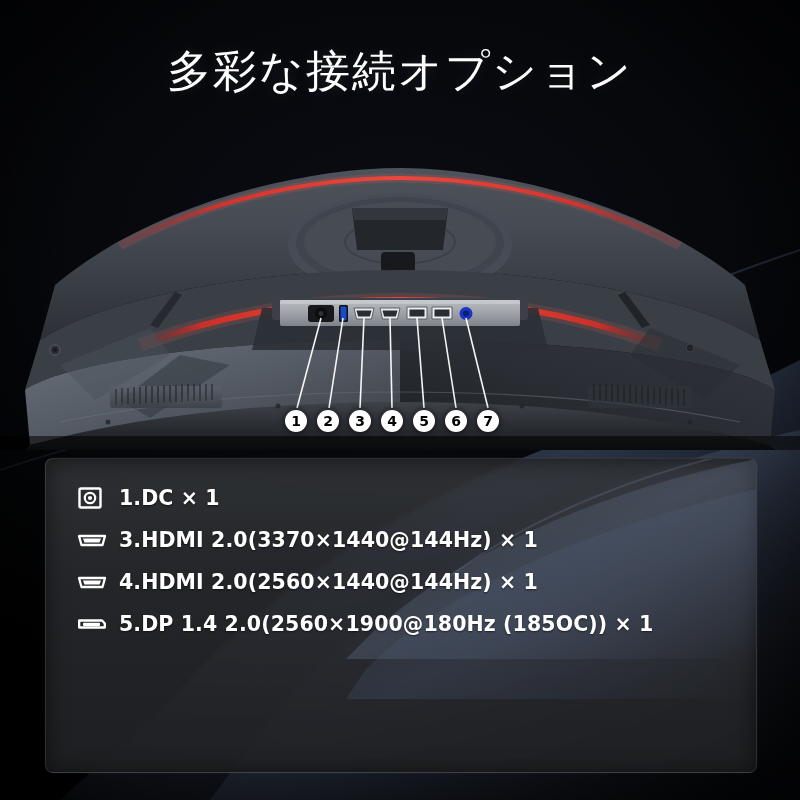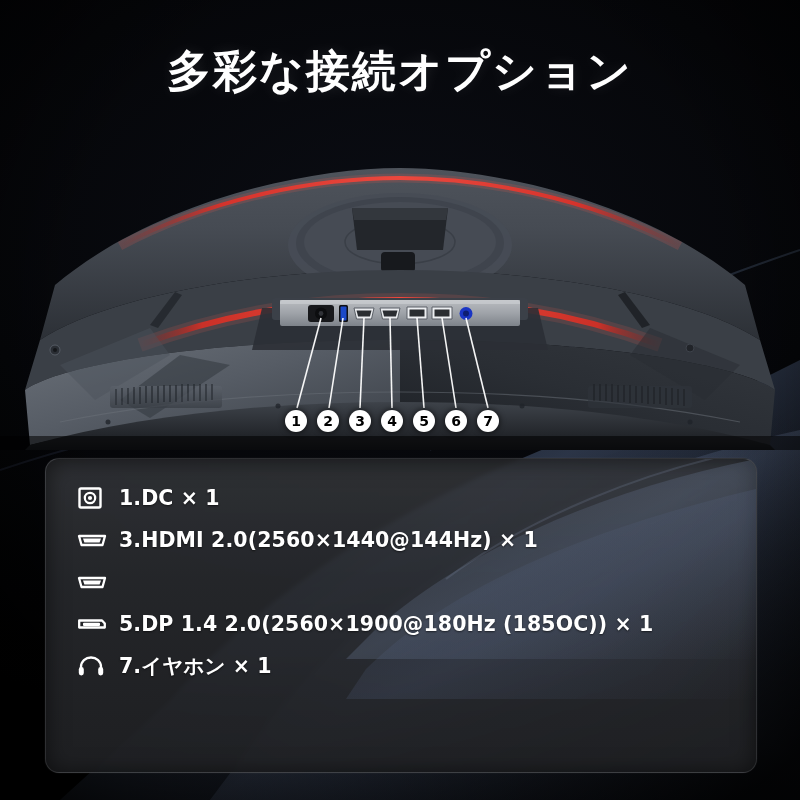"多彩な接続オプション" .title { font-weight: 700 -> 400 }
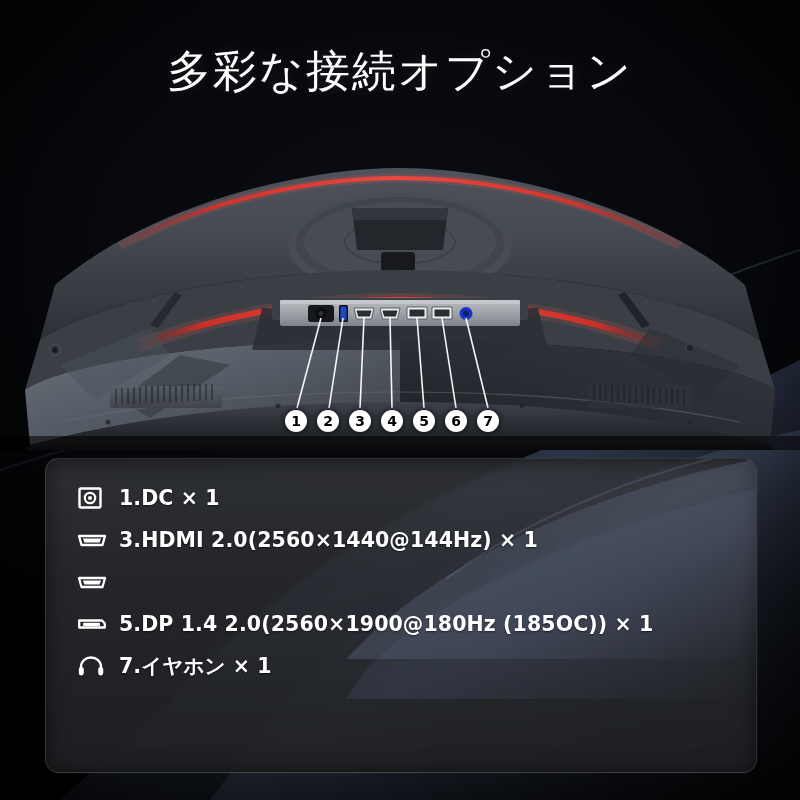"1.DC × 1" .legend { border-radius: 14px -> 8px }
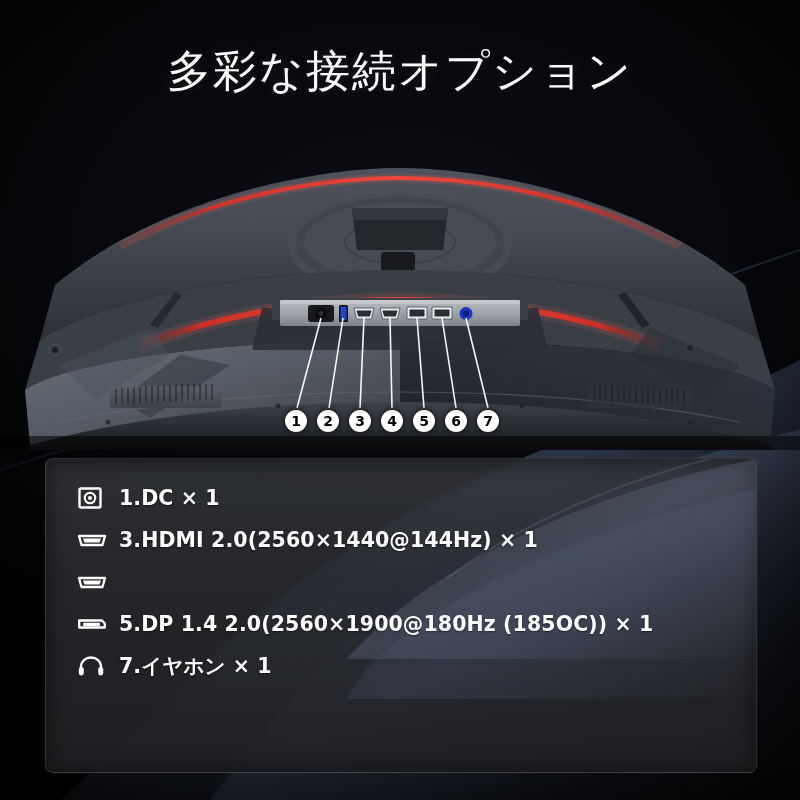"3.HDMI 2.0(2560×1440@144Hz) × 1" span.tx { text: 2560 -> 3370 }
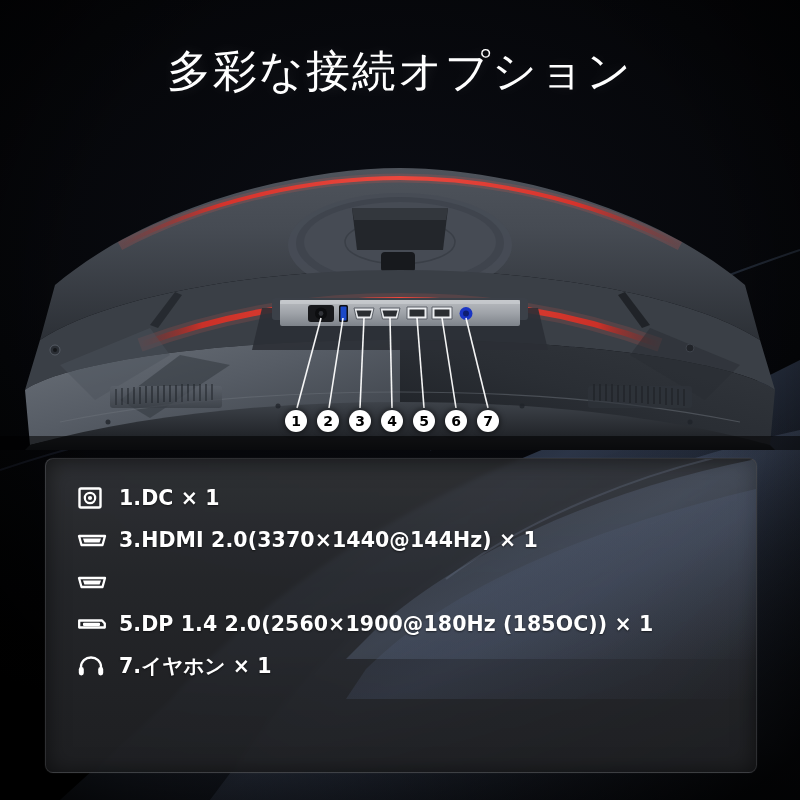"4.HDMI 2.0(2560×1440@144Hz) × 1" span.tx { html: none -> <span>4.HDMI 2.0(2560×1440@144Hz) × 1</span> }
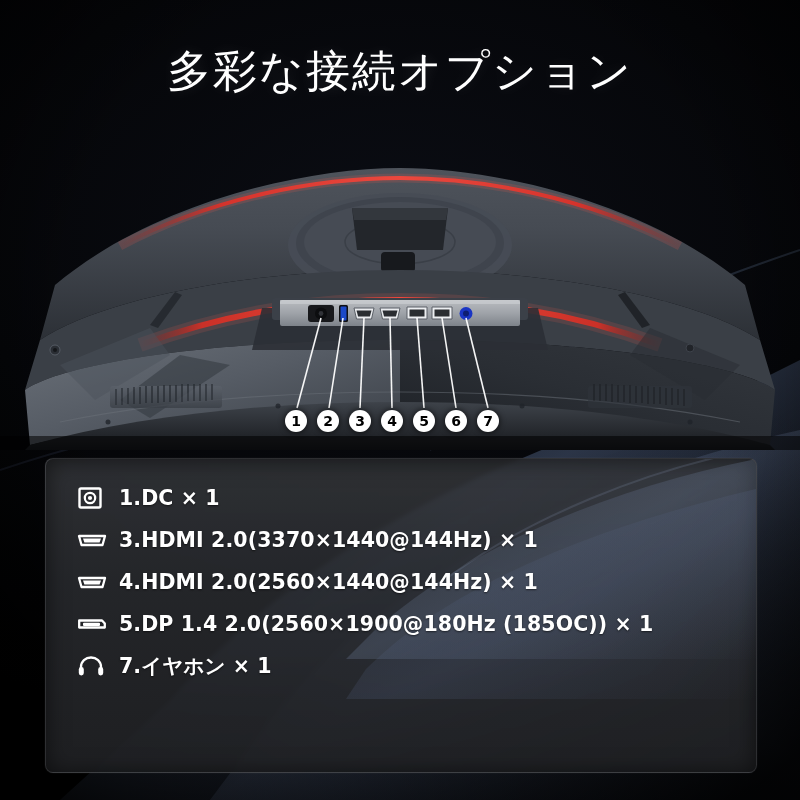"7.イヤホン × 1" div.row { html: <div> <span> <svg> <path></path> <rect></rect> <rect></rect> </svg> </span> <span>7.イヤホン × 1</span> </div> -> none }
